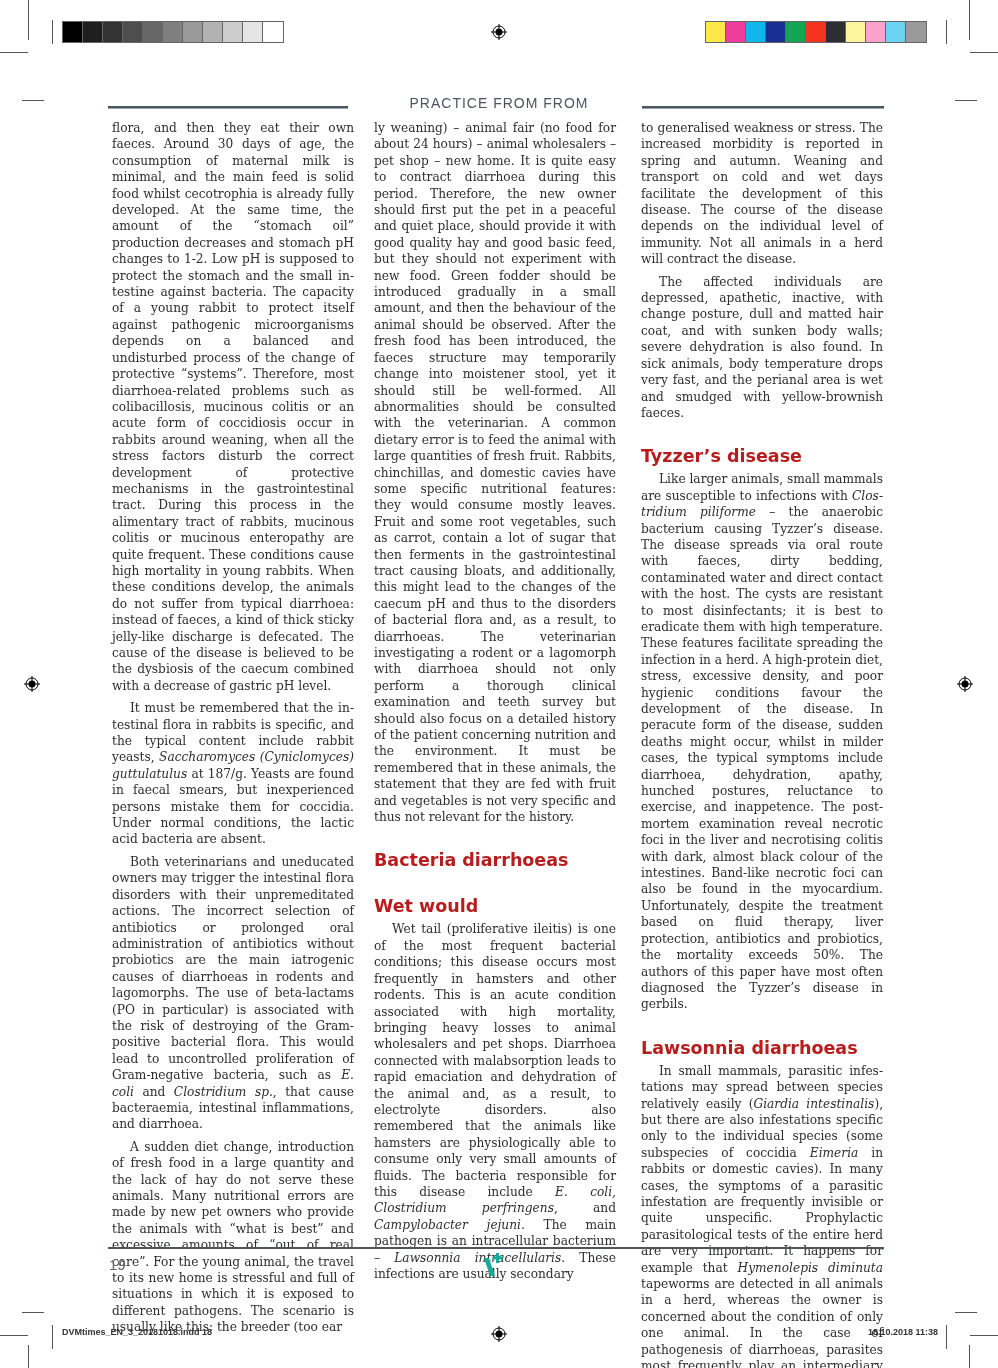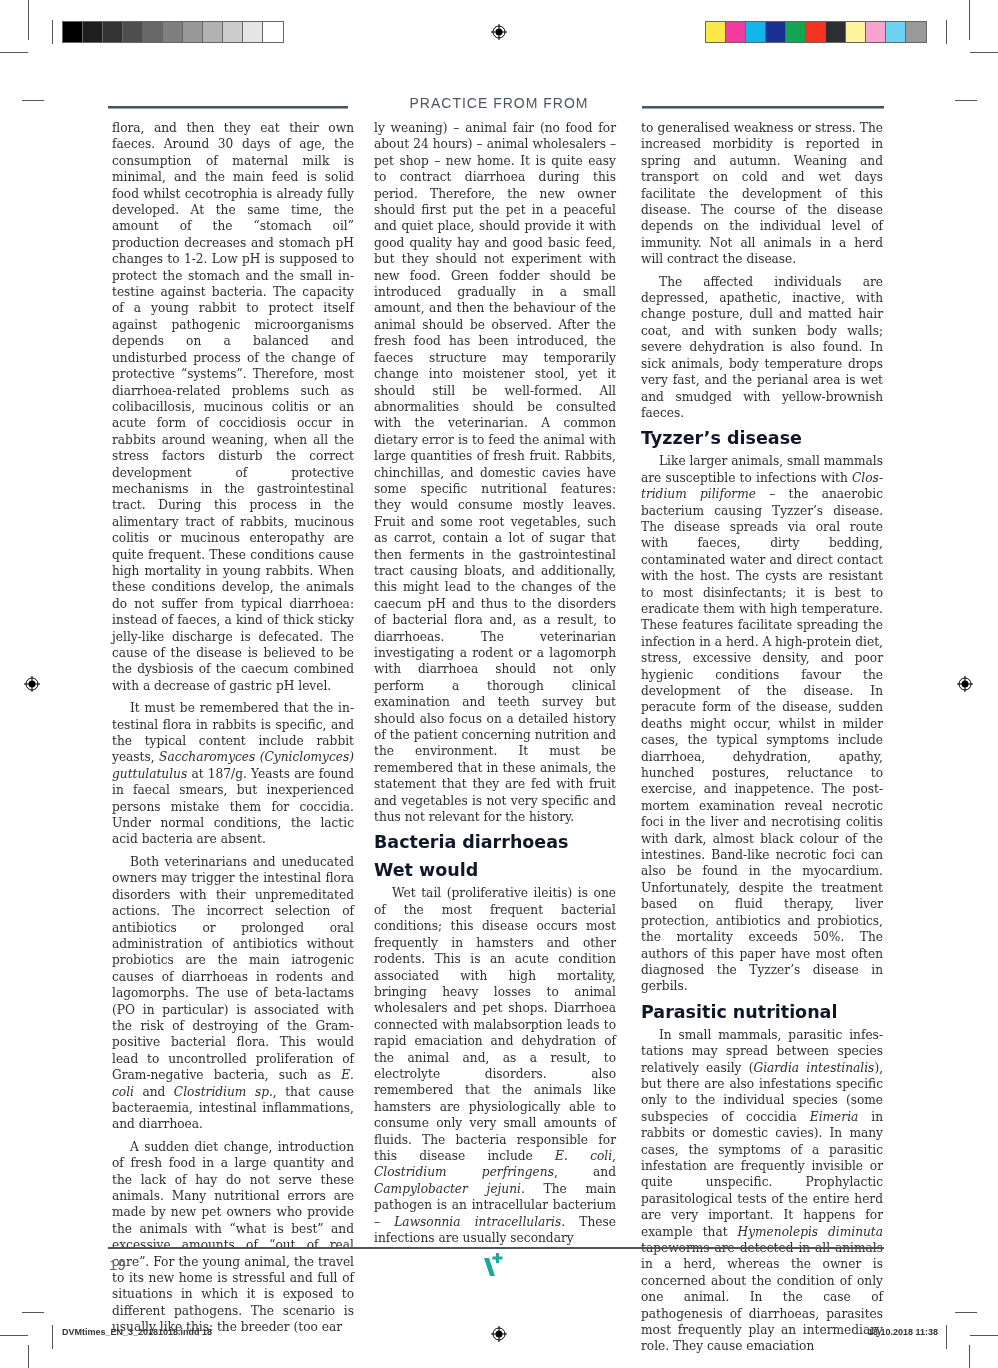"Tyzzer’s disease" .col h2 { color: #0f172a -> #b91c1c; margin: 6px 0 4px 0 -> 24px 0 4px 0 }
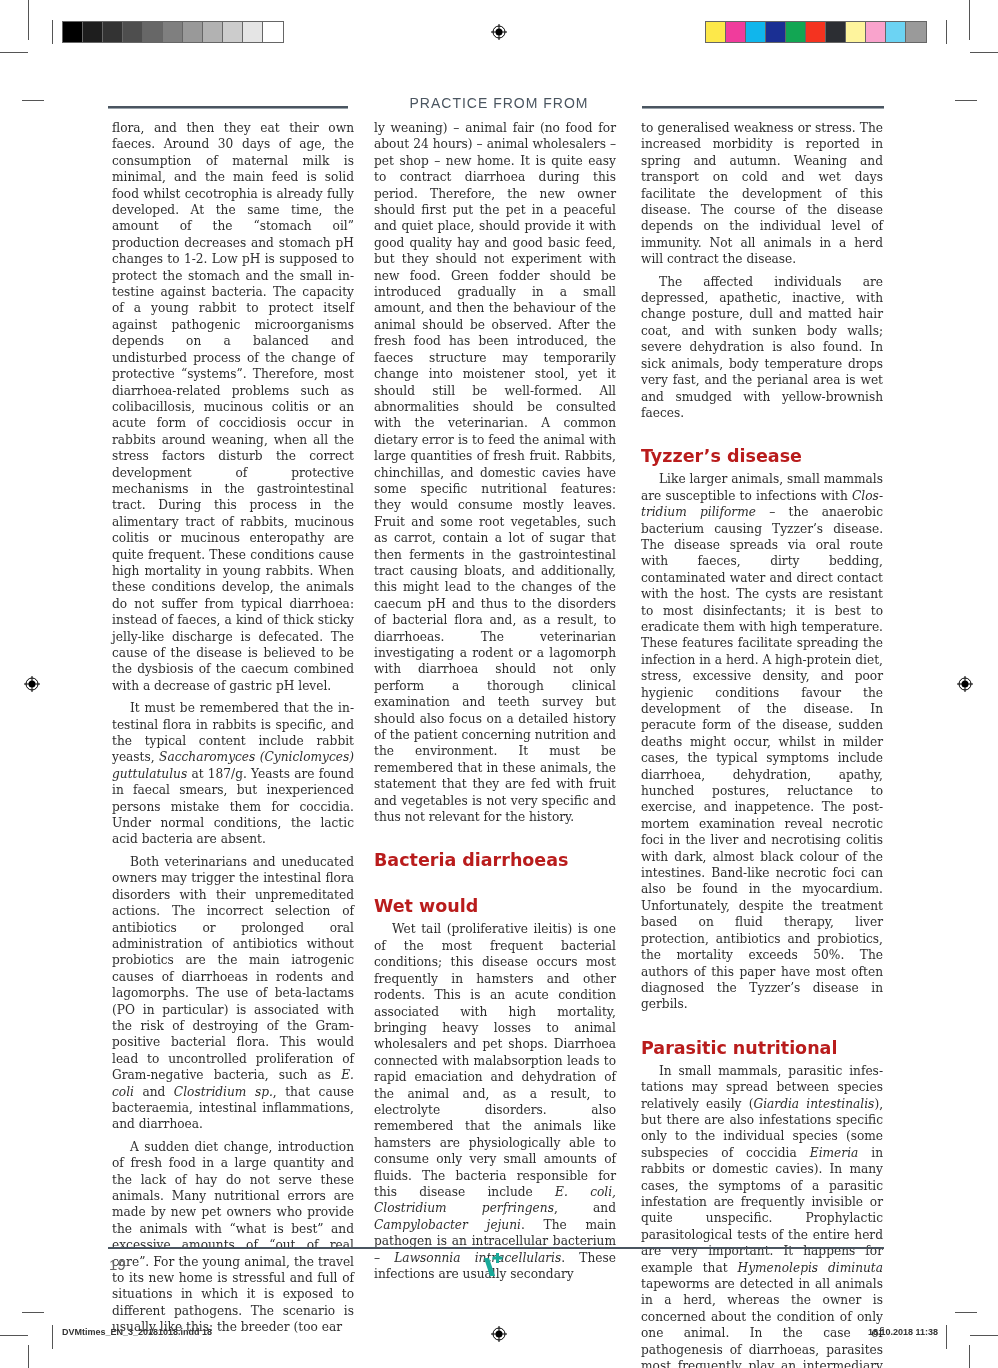"Parasitic nutritional" h2 { text: Parasitic nutritional -> Lawsonnia diarrhoeas }
